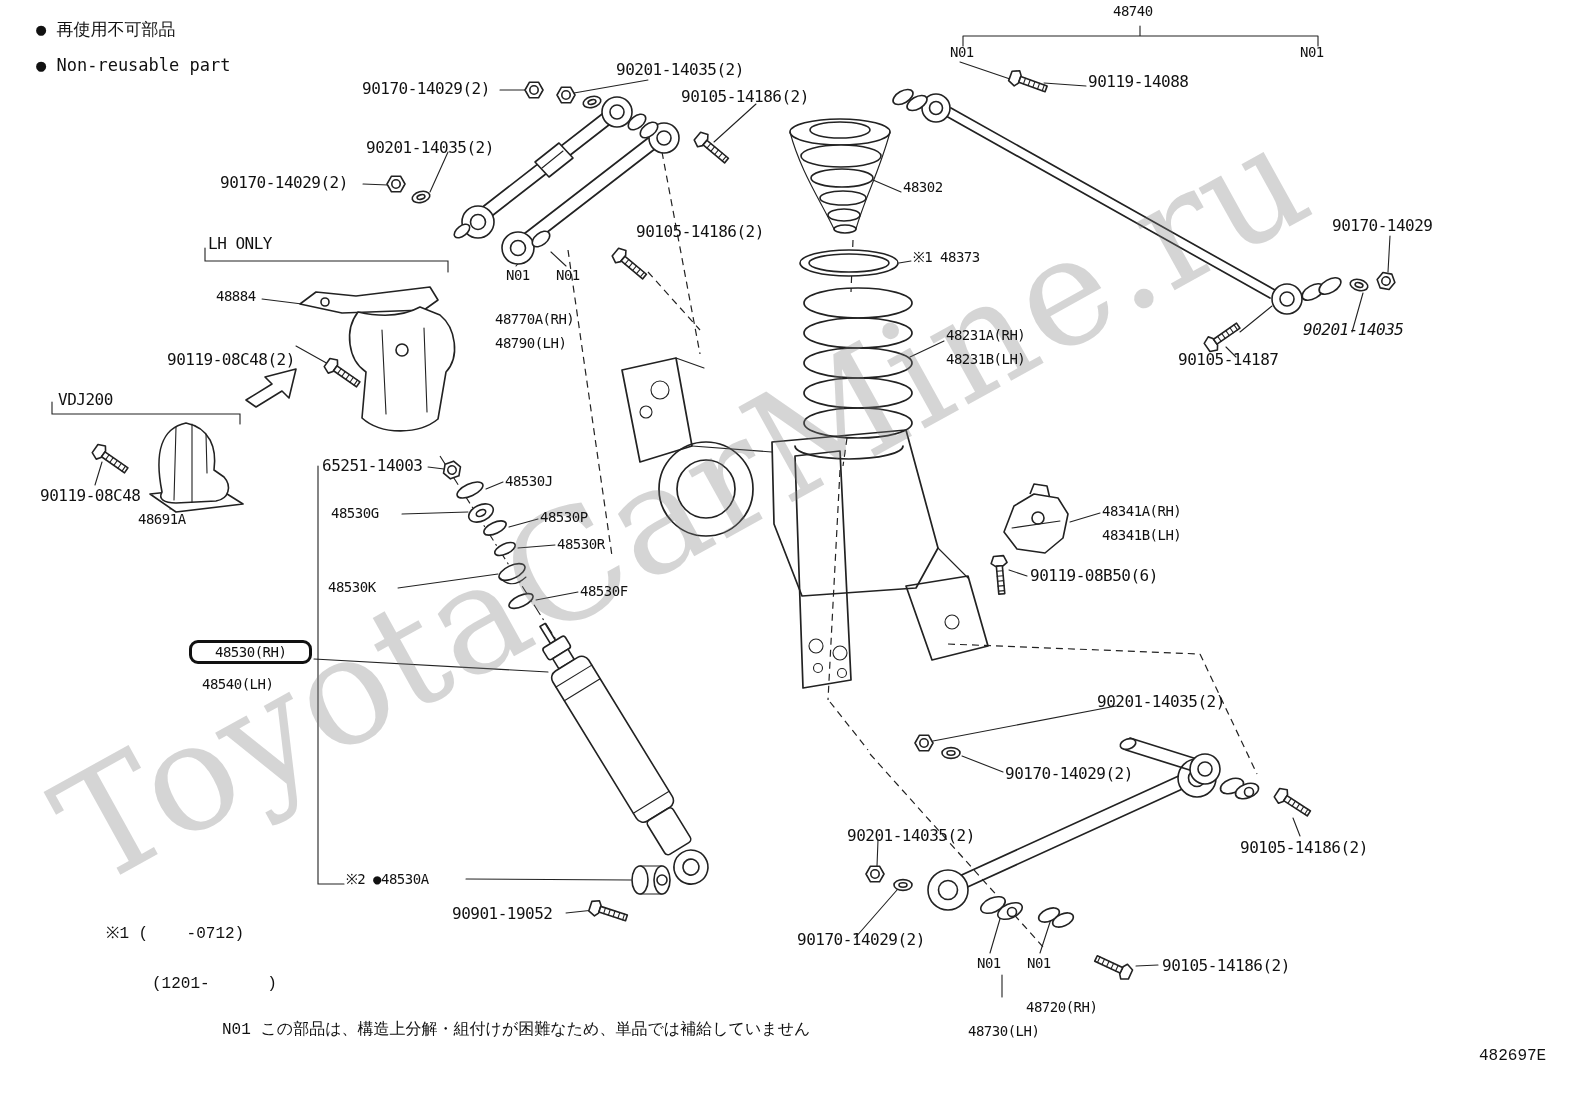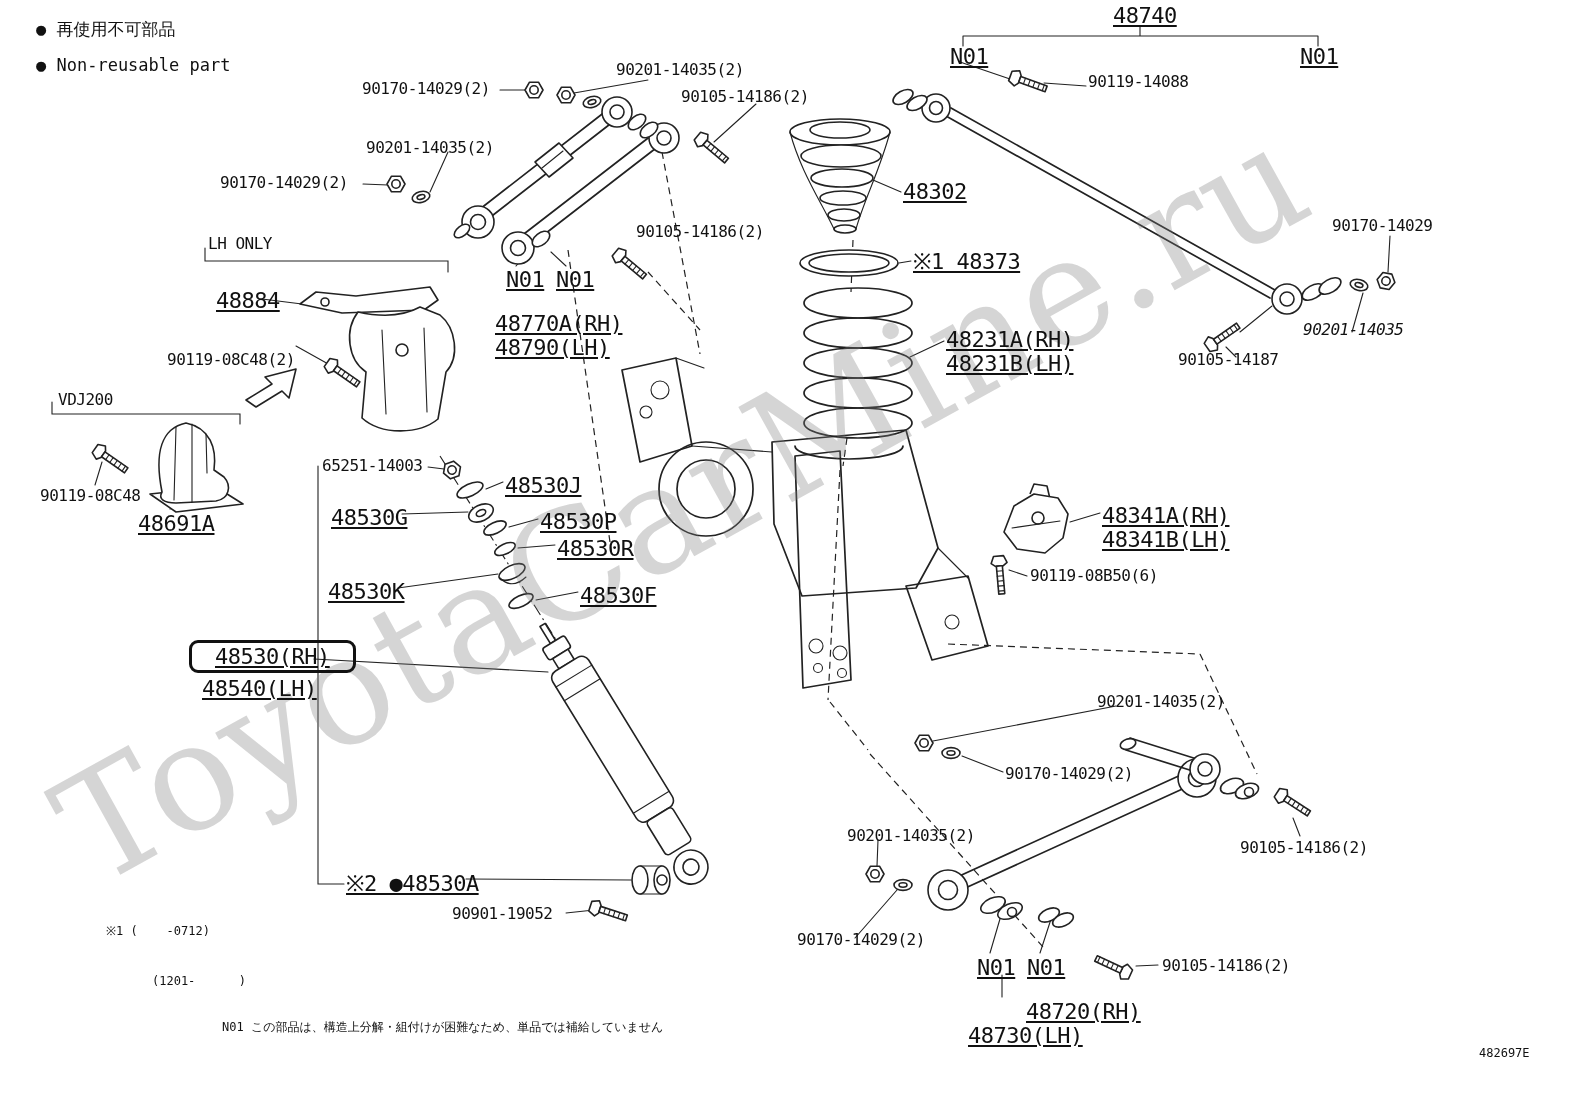"48740" .label.part { font-size: 22px -> 14px; text-decoration: underline -> none }
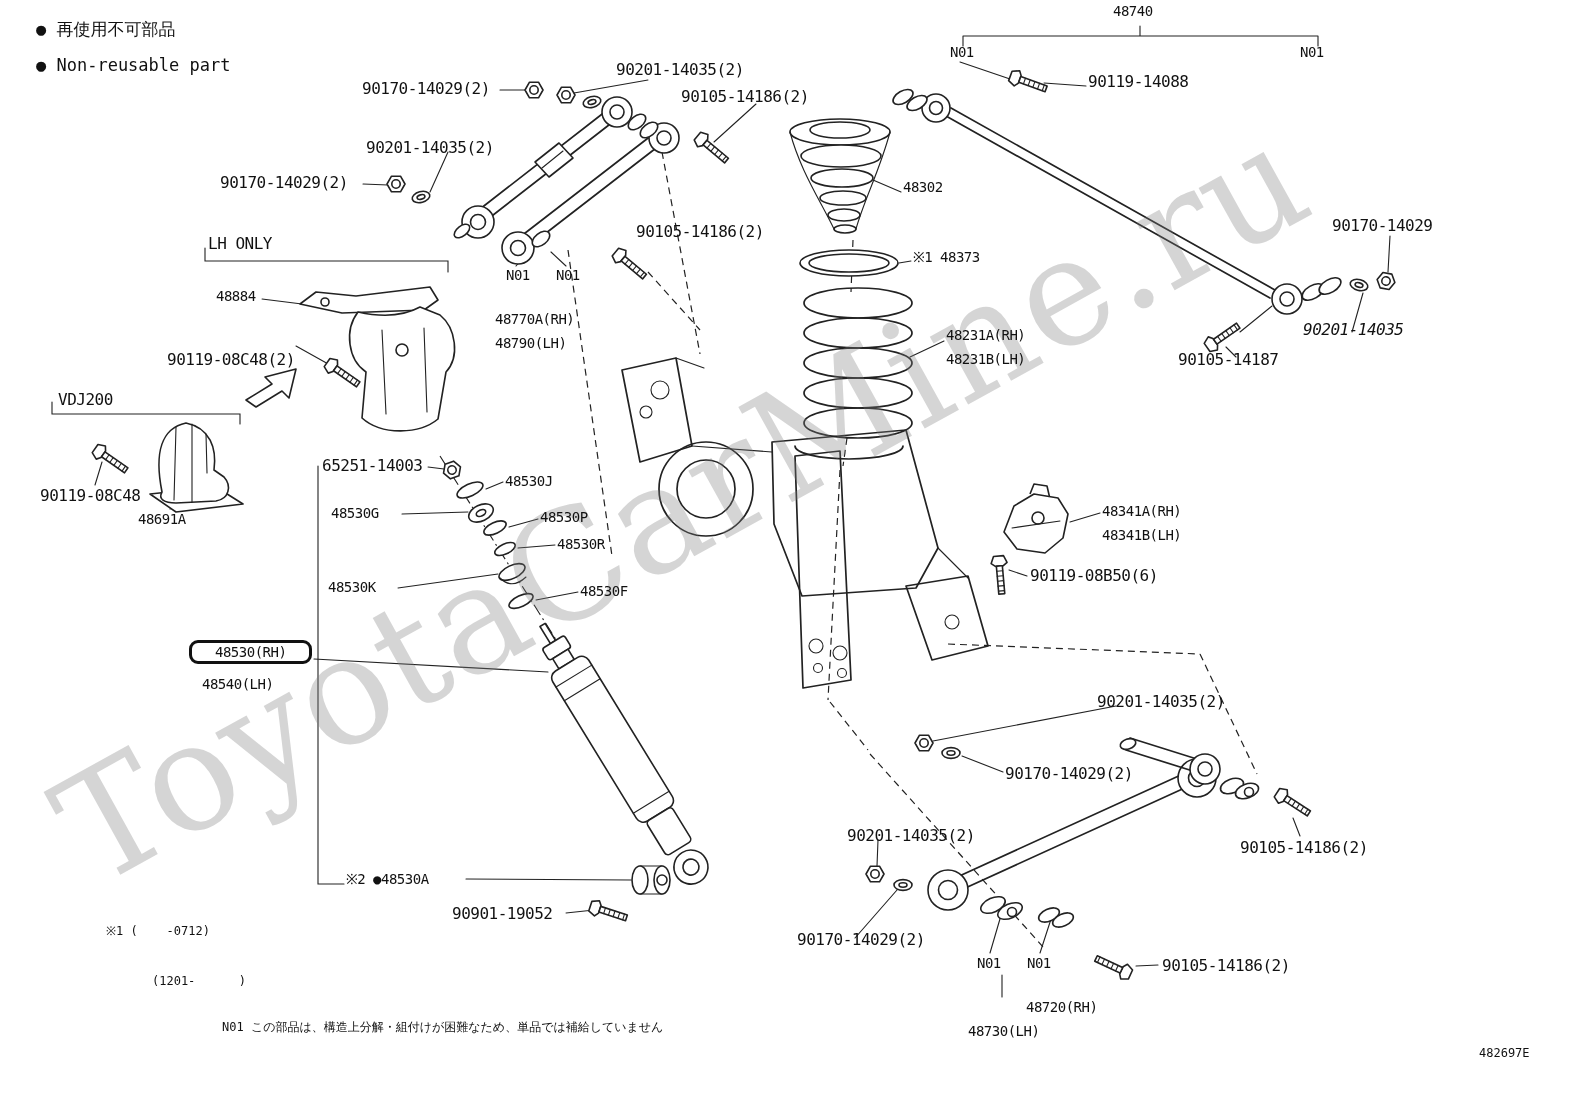"※1 ( -0712)" .label.note { font-family: none -> Liberation Mono, monospace; font-size: 12px -> 16px }
